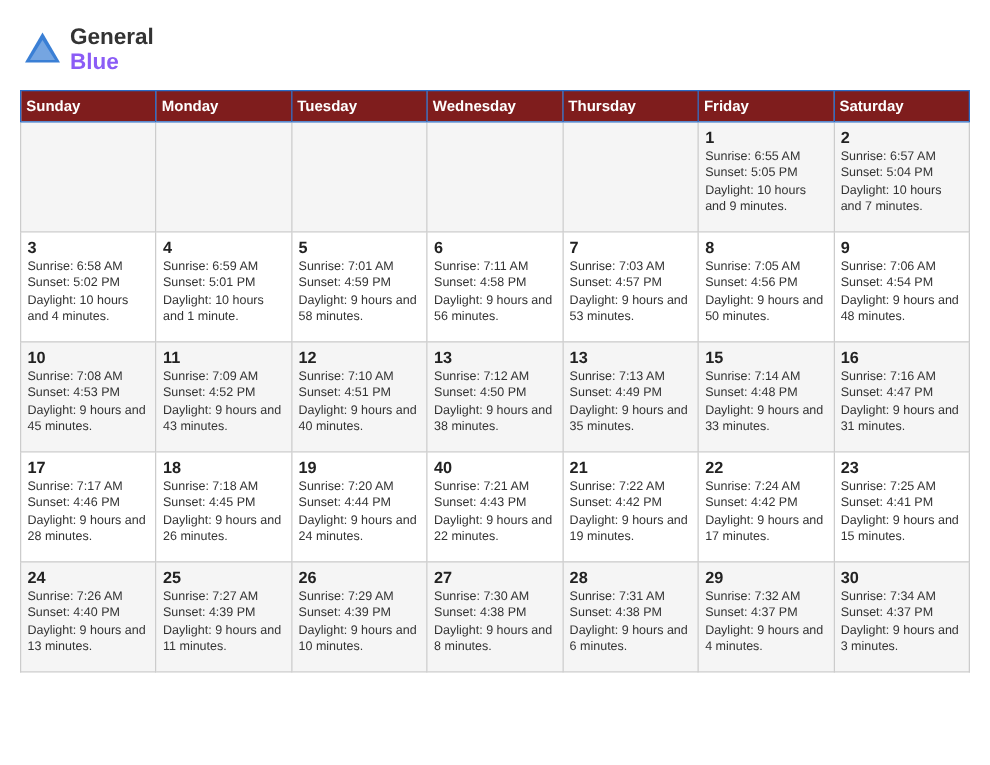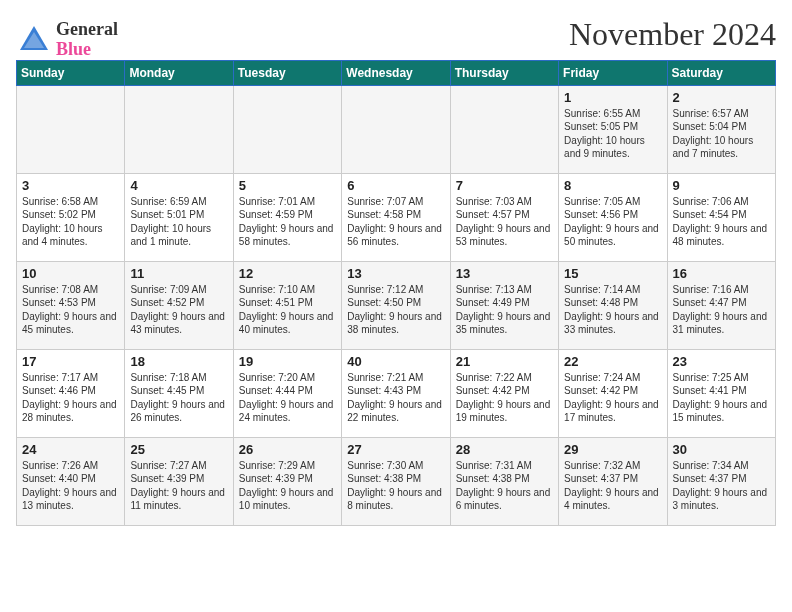"General" .header { font-family: Liberation Serif, serif -> none; margin-bottom: none -> 12px }
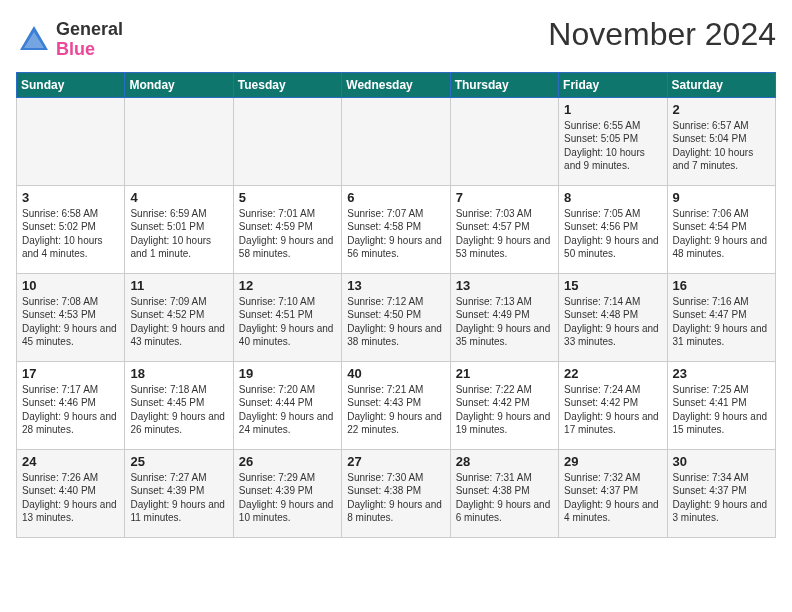"Blue" .logo-blue { color: #ec4899 -> #8b5cf6 }
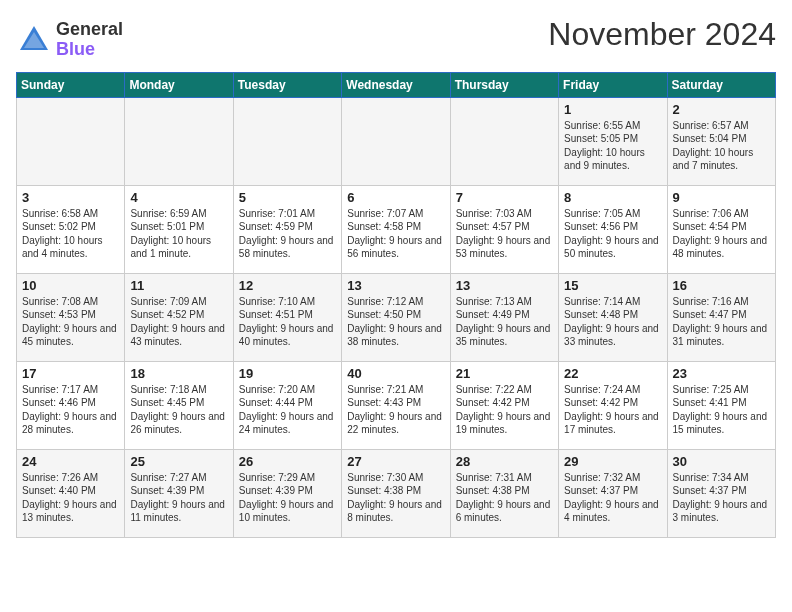"November 2024" div.month-title { html: <div>November 2024</div> -> none }
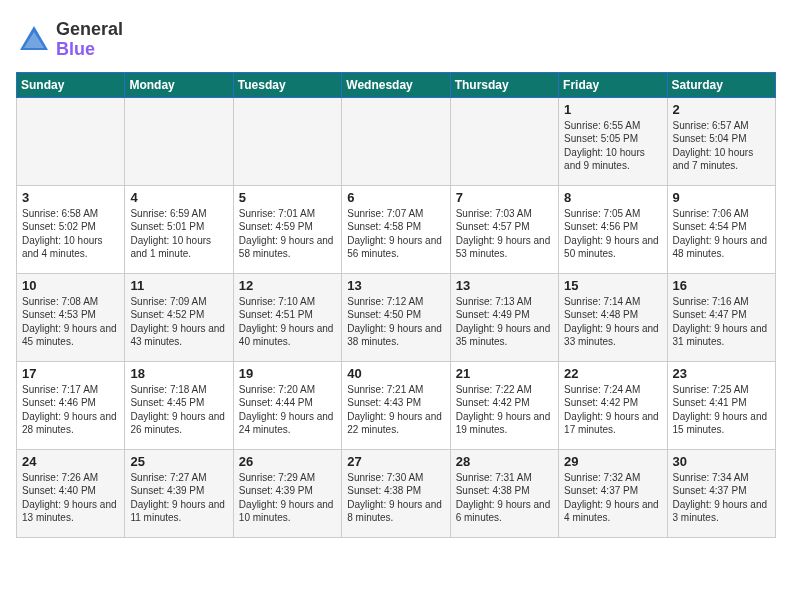"Sunday" thead th { background-color: #0f766e -> #7f1d1d }
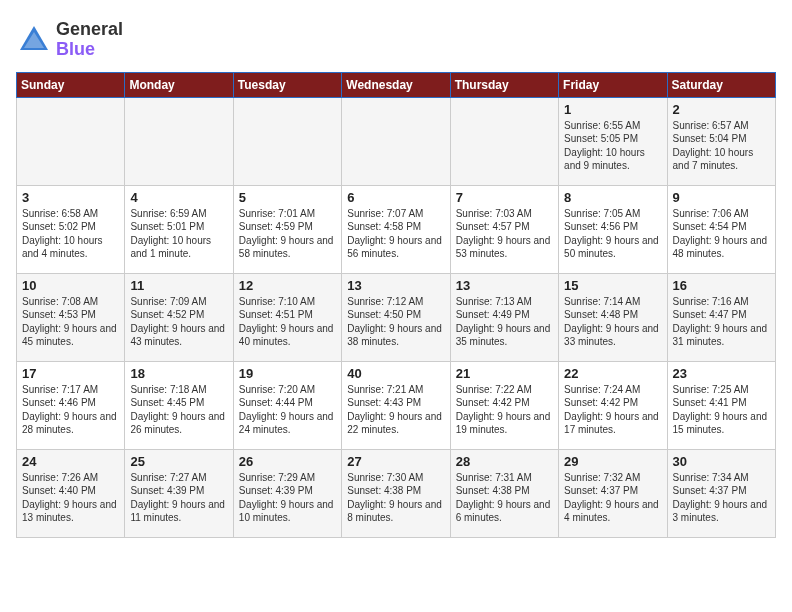"Sunrise: 7:07 AM Sunset: 4:58" div.day-info { text: 7:07 -> 7:11 }
